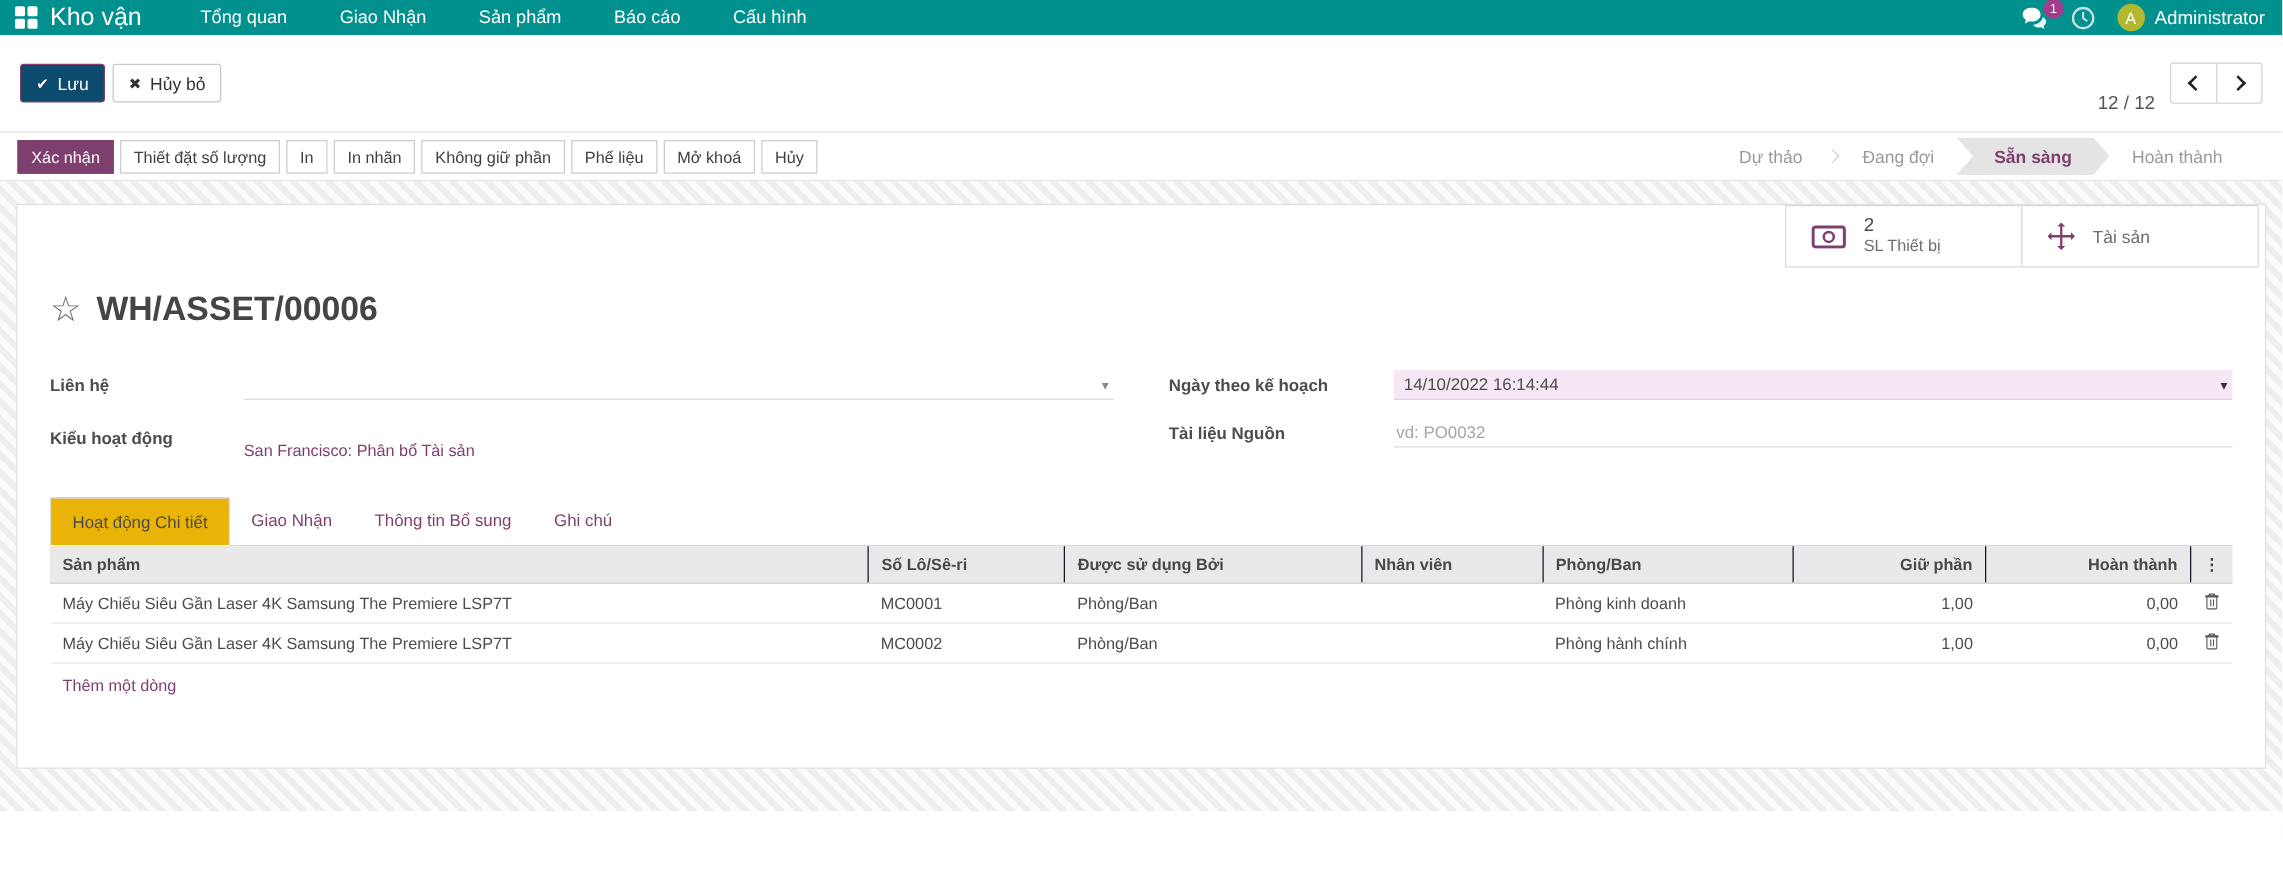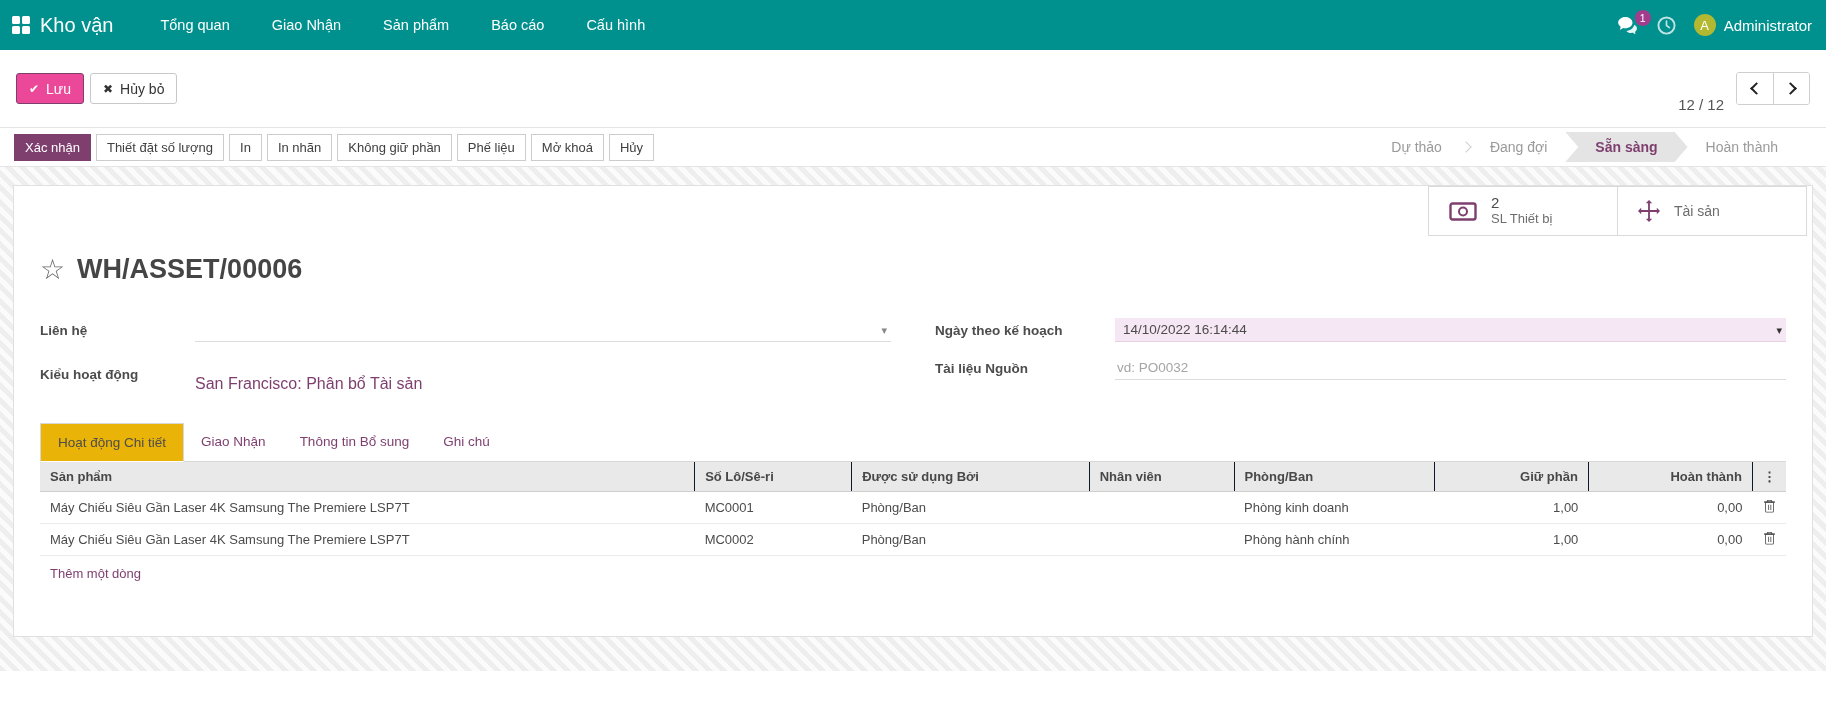"Kho vận" .navbar { height: 50px -> 28px }
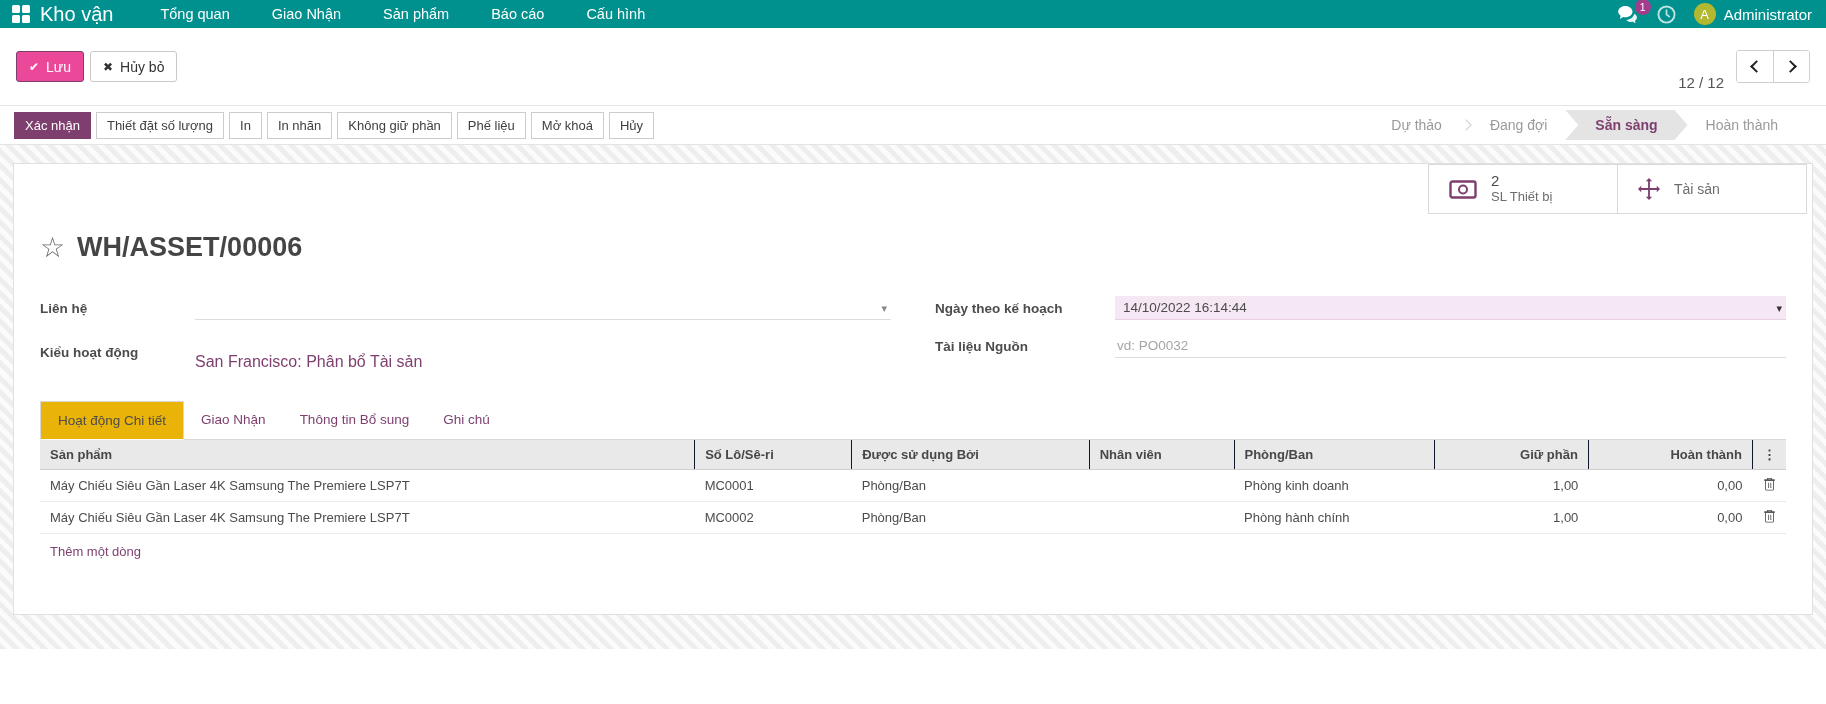"Lưu" .btn.primary { background: #ec4899 -> #0c4a6e }
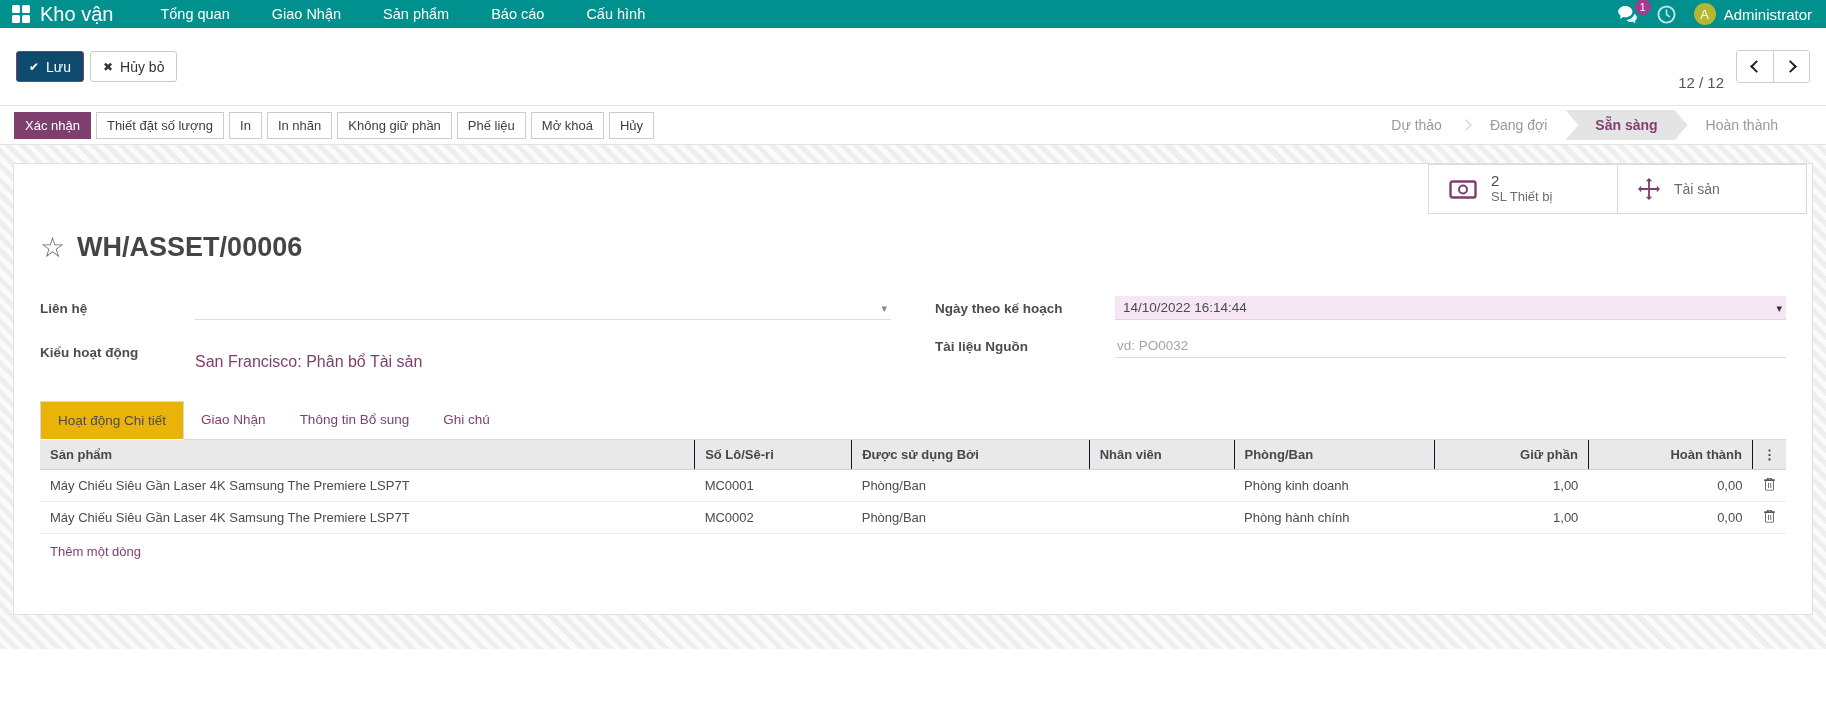"San Francisco: Phân bổ Tài" .flink { font-size: 16px -> 13px }
